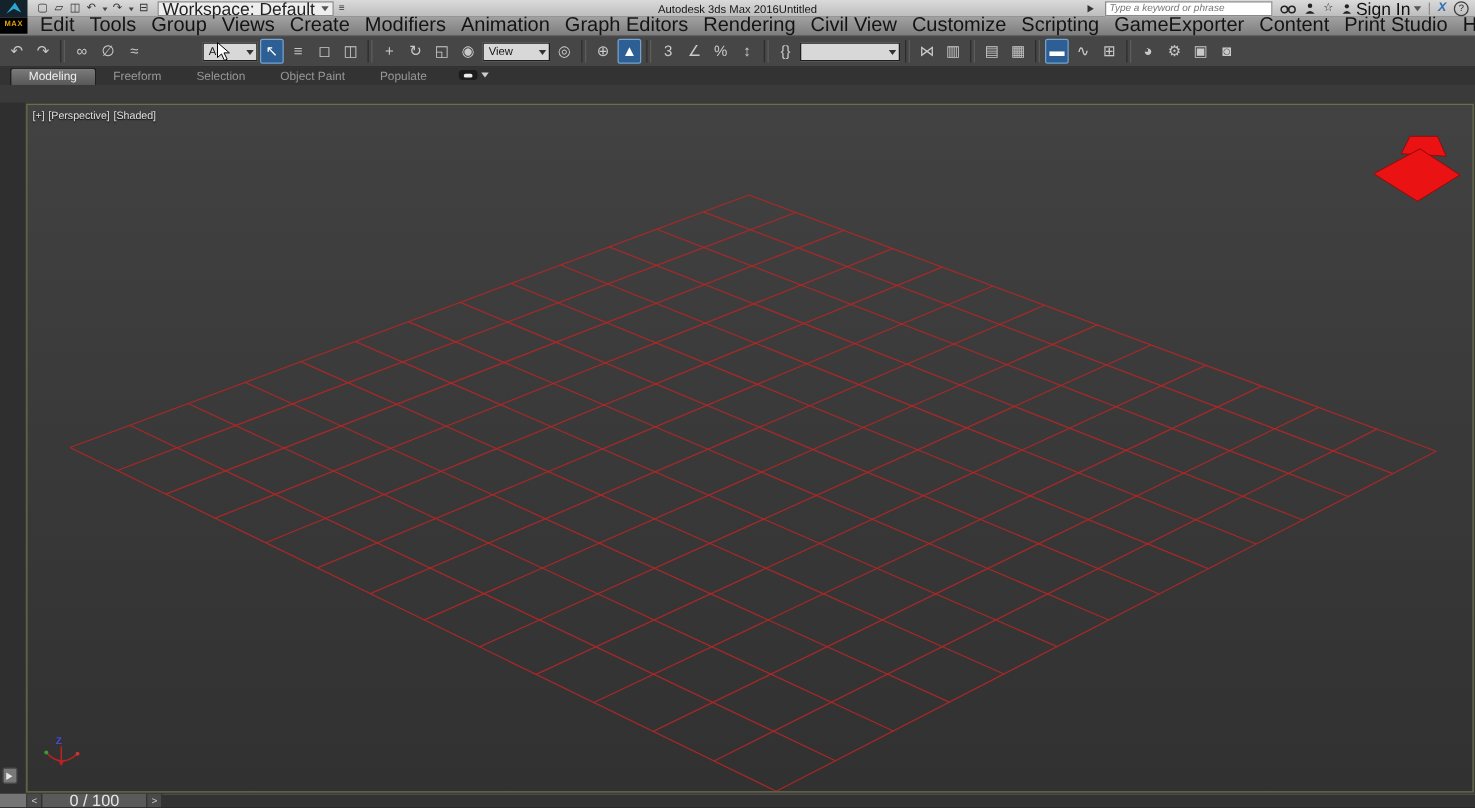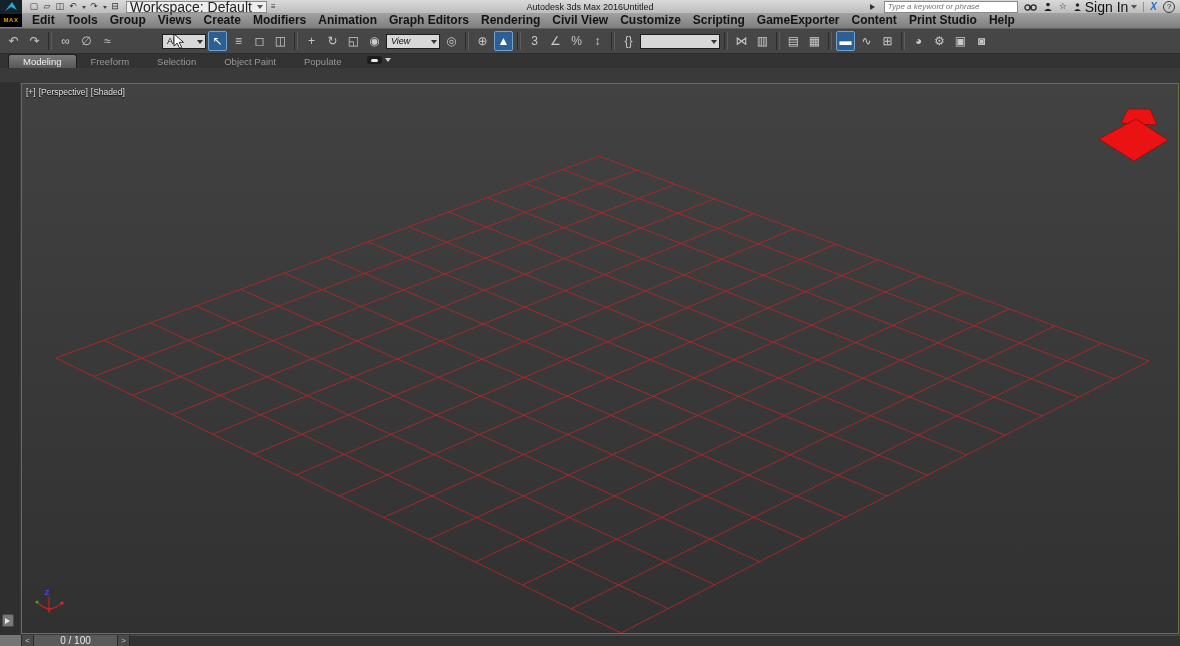"Edit" .menu-item { font-size: 12px -> 16px; font-weight: bold -> none }
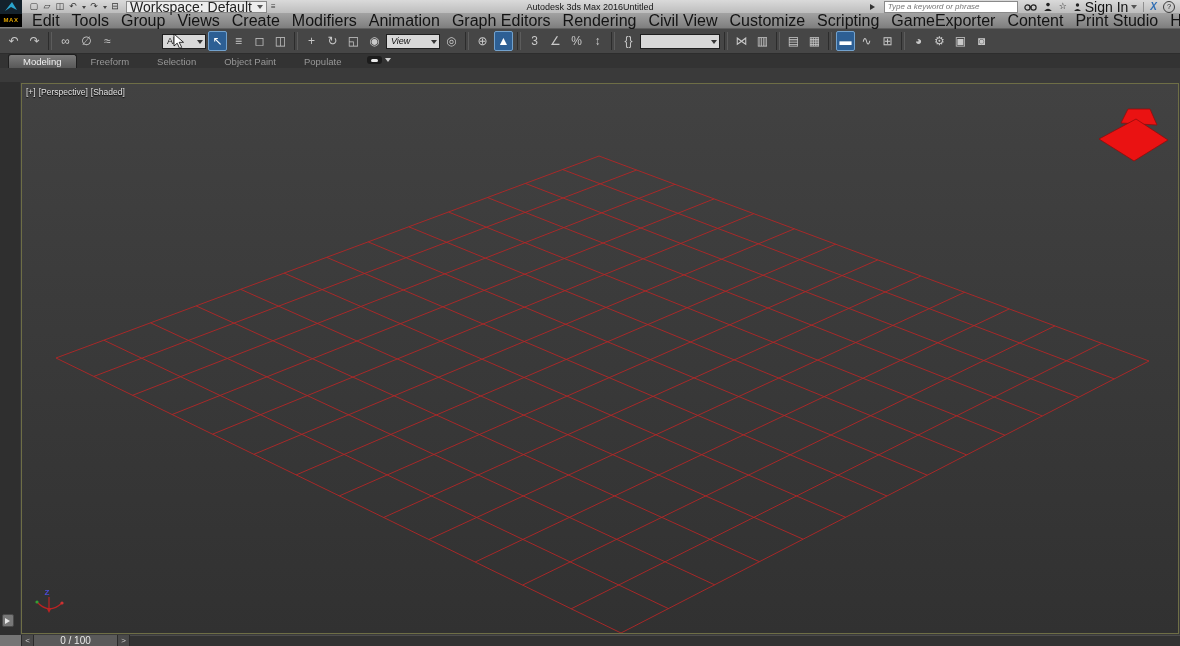"View" span.tb-btn { font-style: italic -> none }
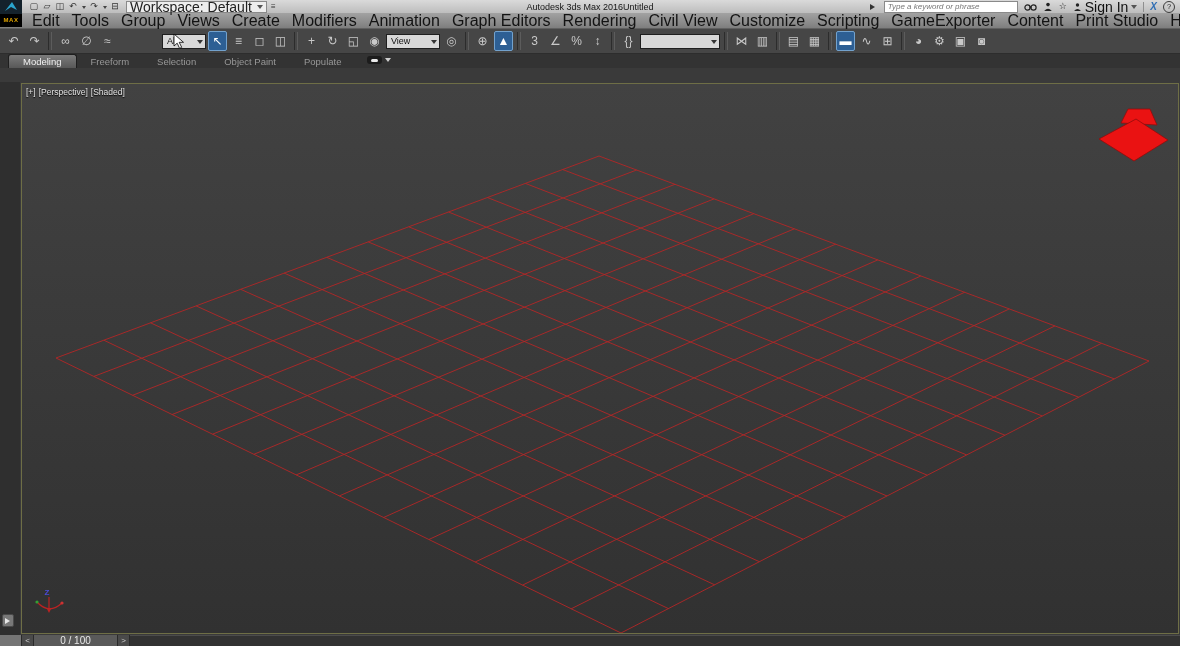"0 / 100" #tl-slider { font-size: 10px -> 13px }
